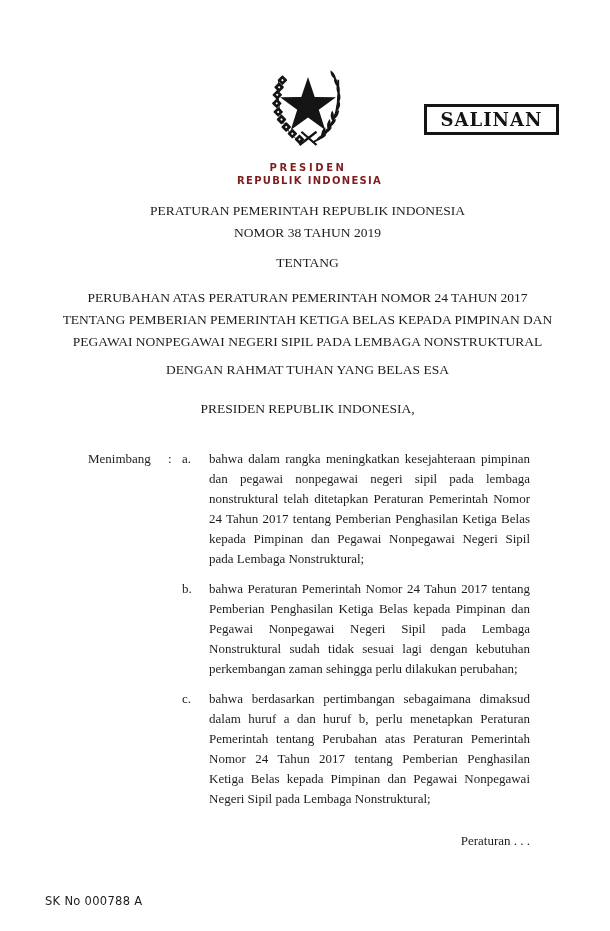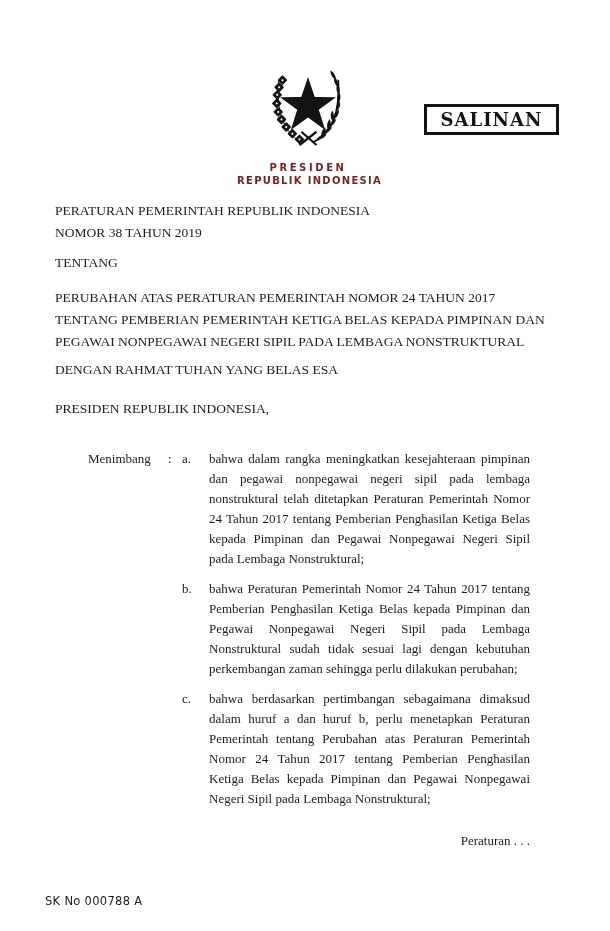"PERATURAN PEMERINTAH REPUBLIK INDONESIA" .title-block { text-align: none -> center }
